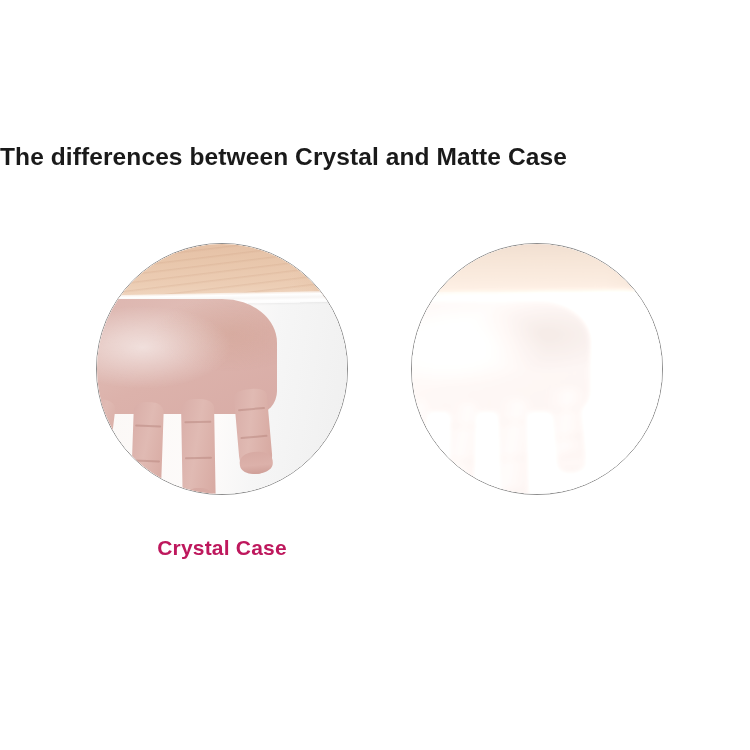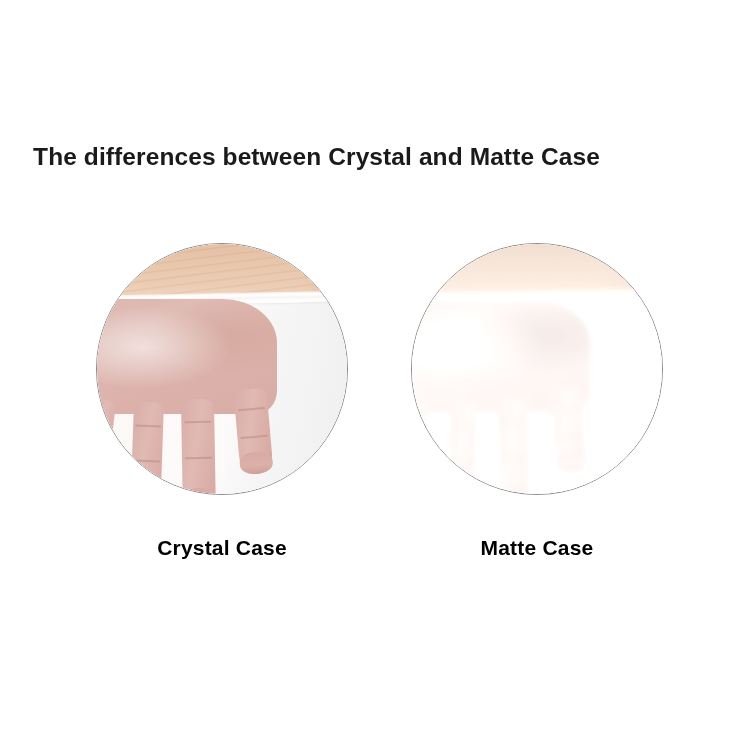"The differences between Crystal and" #page-title { text-align: right -> left }
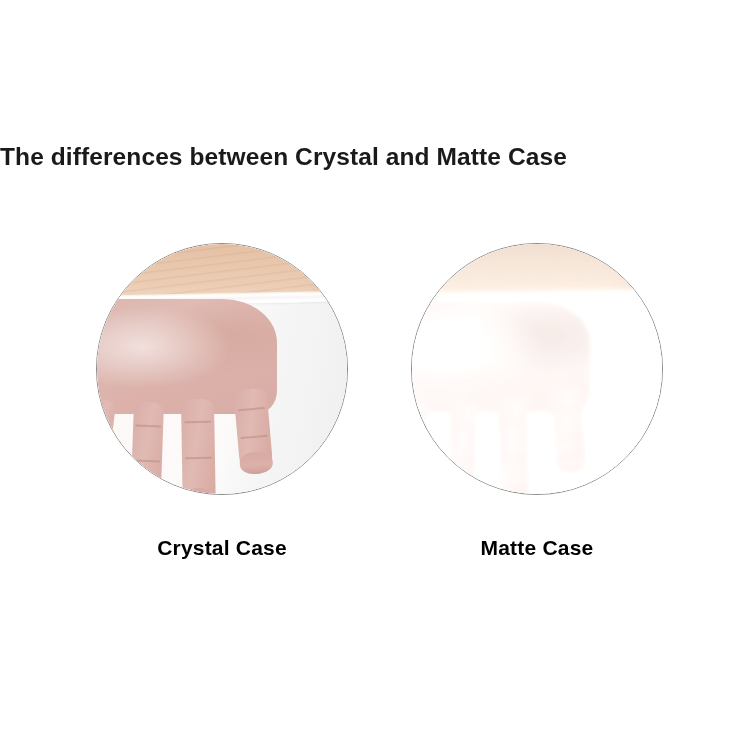"Crystal Case" .compare-caption { color: #000000 -> #be185d }
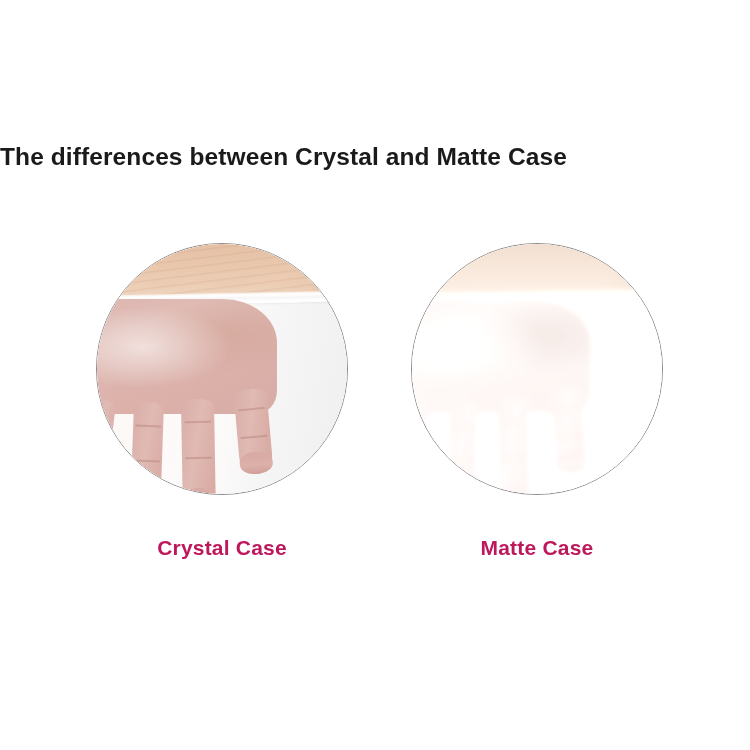"Matte Case" div.compare-caption { html: <div>Matte Case</div> -> none }
